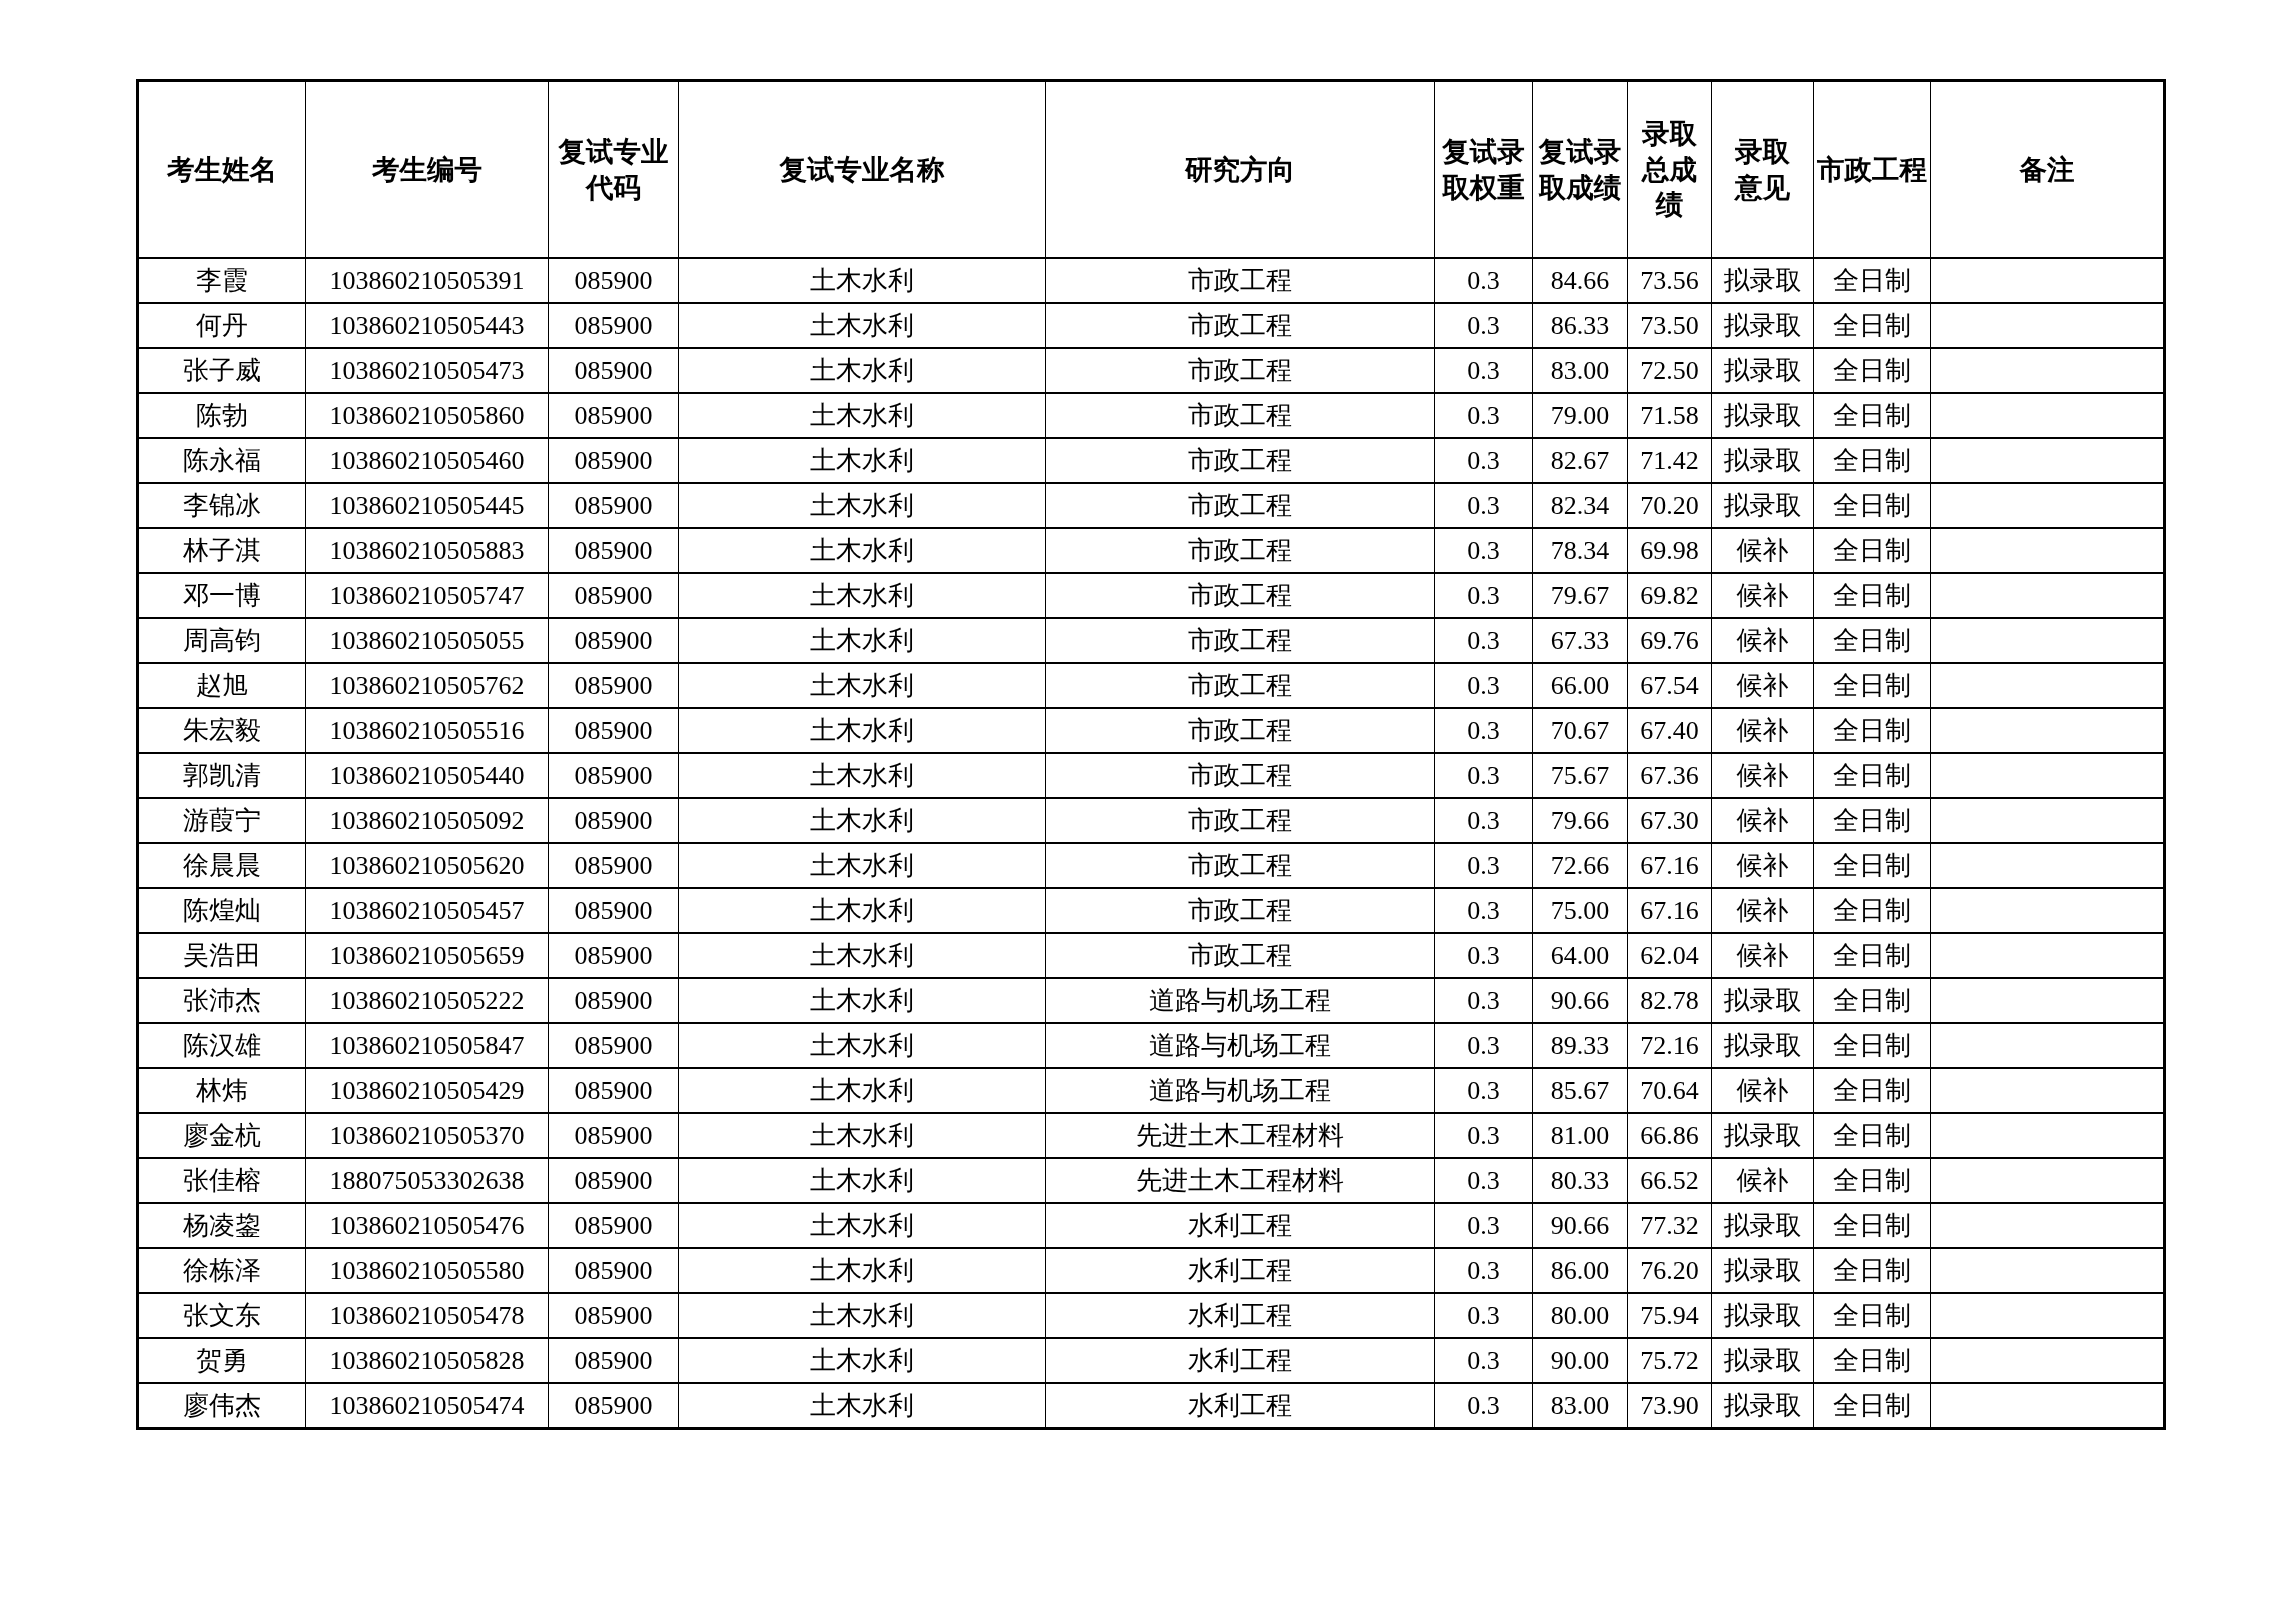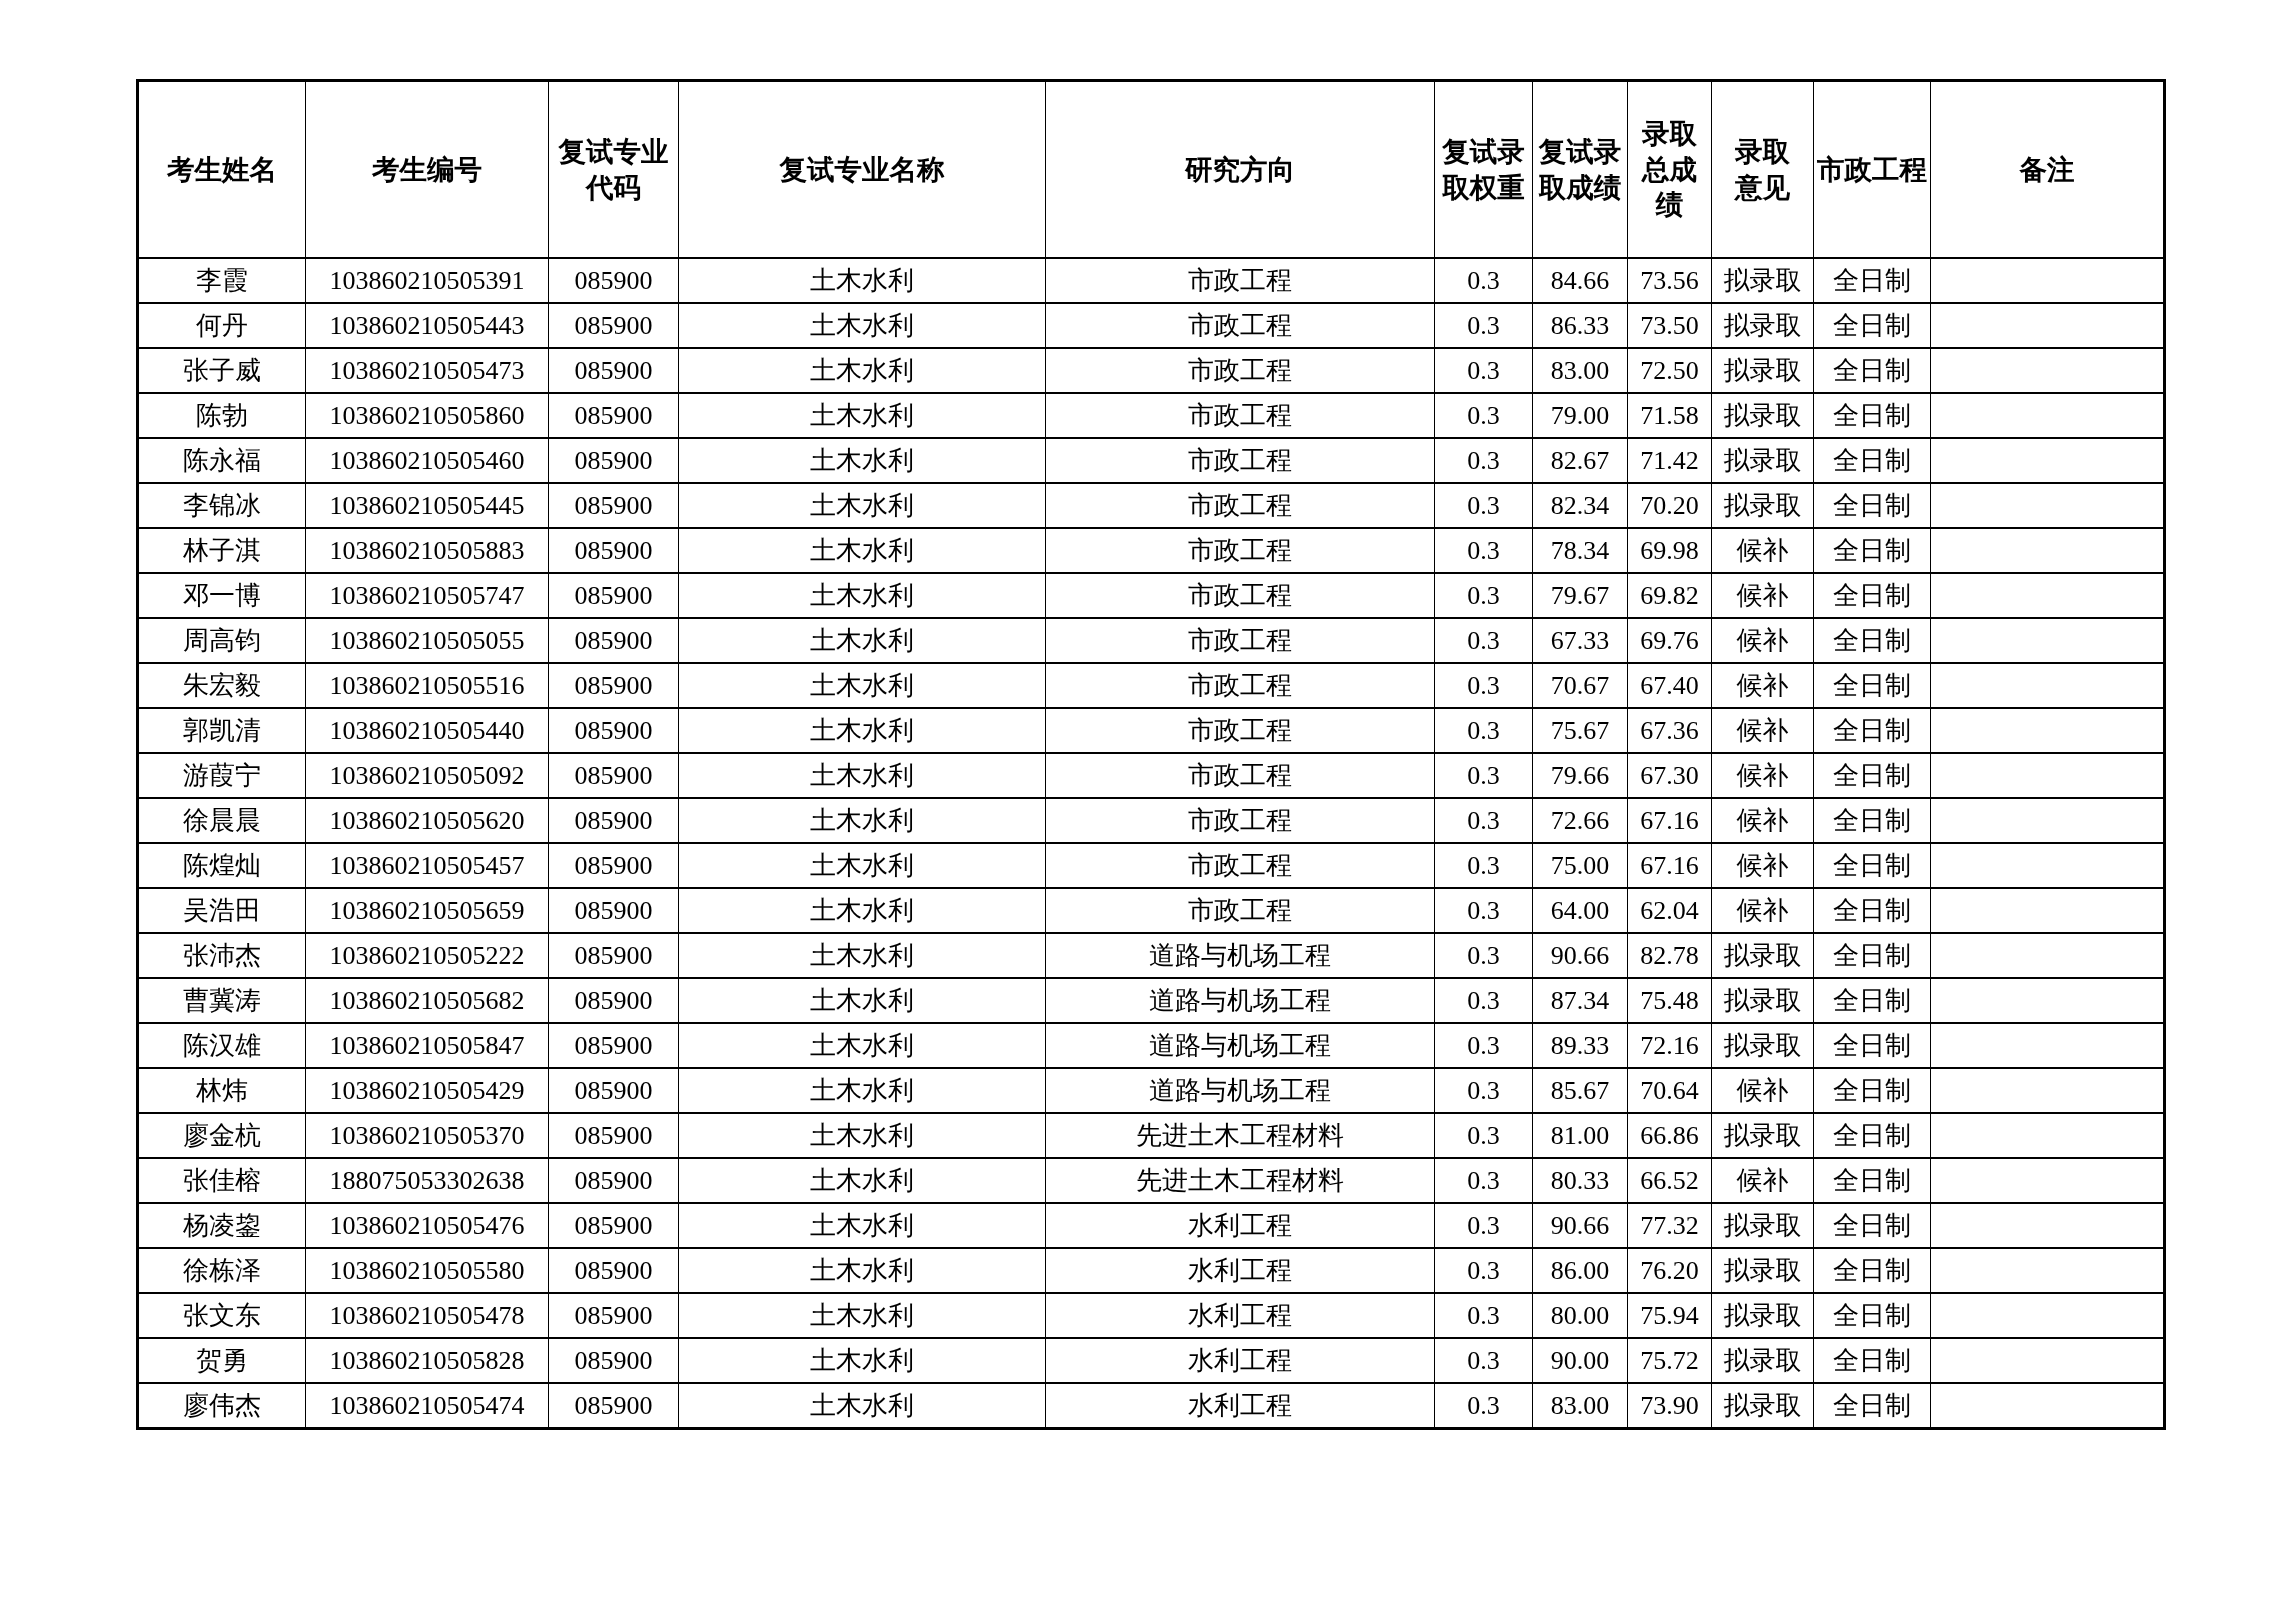"赵旭" tr { html: none -> <tr> <td>赵旭</td> <td>103860210505762</td> <td>085900</td> <td>土木水利</td> <td>市政工程</td> <td>0.3</td> <td>66.00</td> <td>67.54</td> <td>候补</td> <td>全日制</td> <td></td> </tr> }
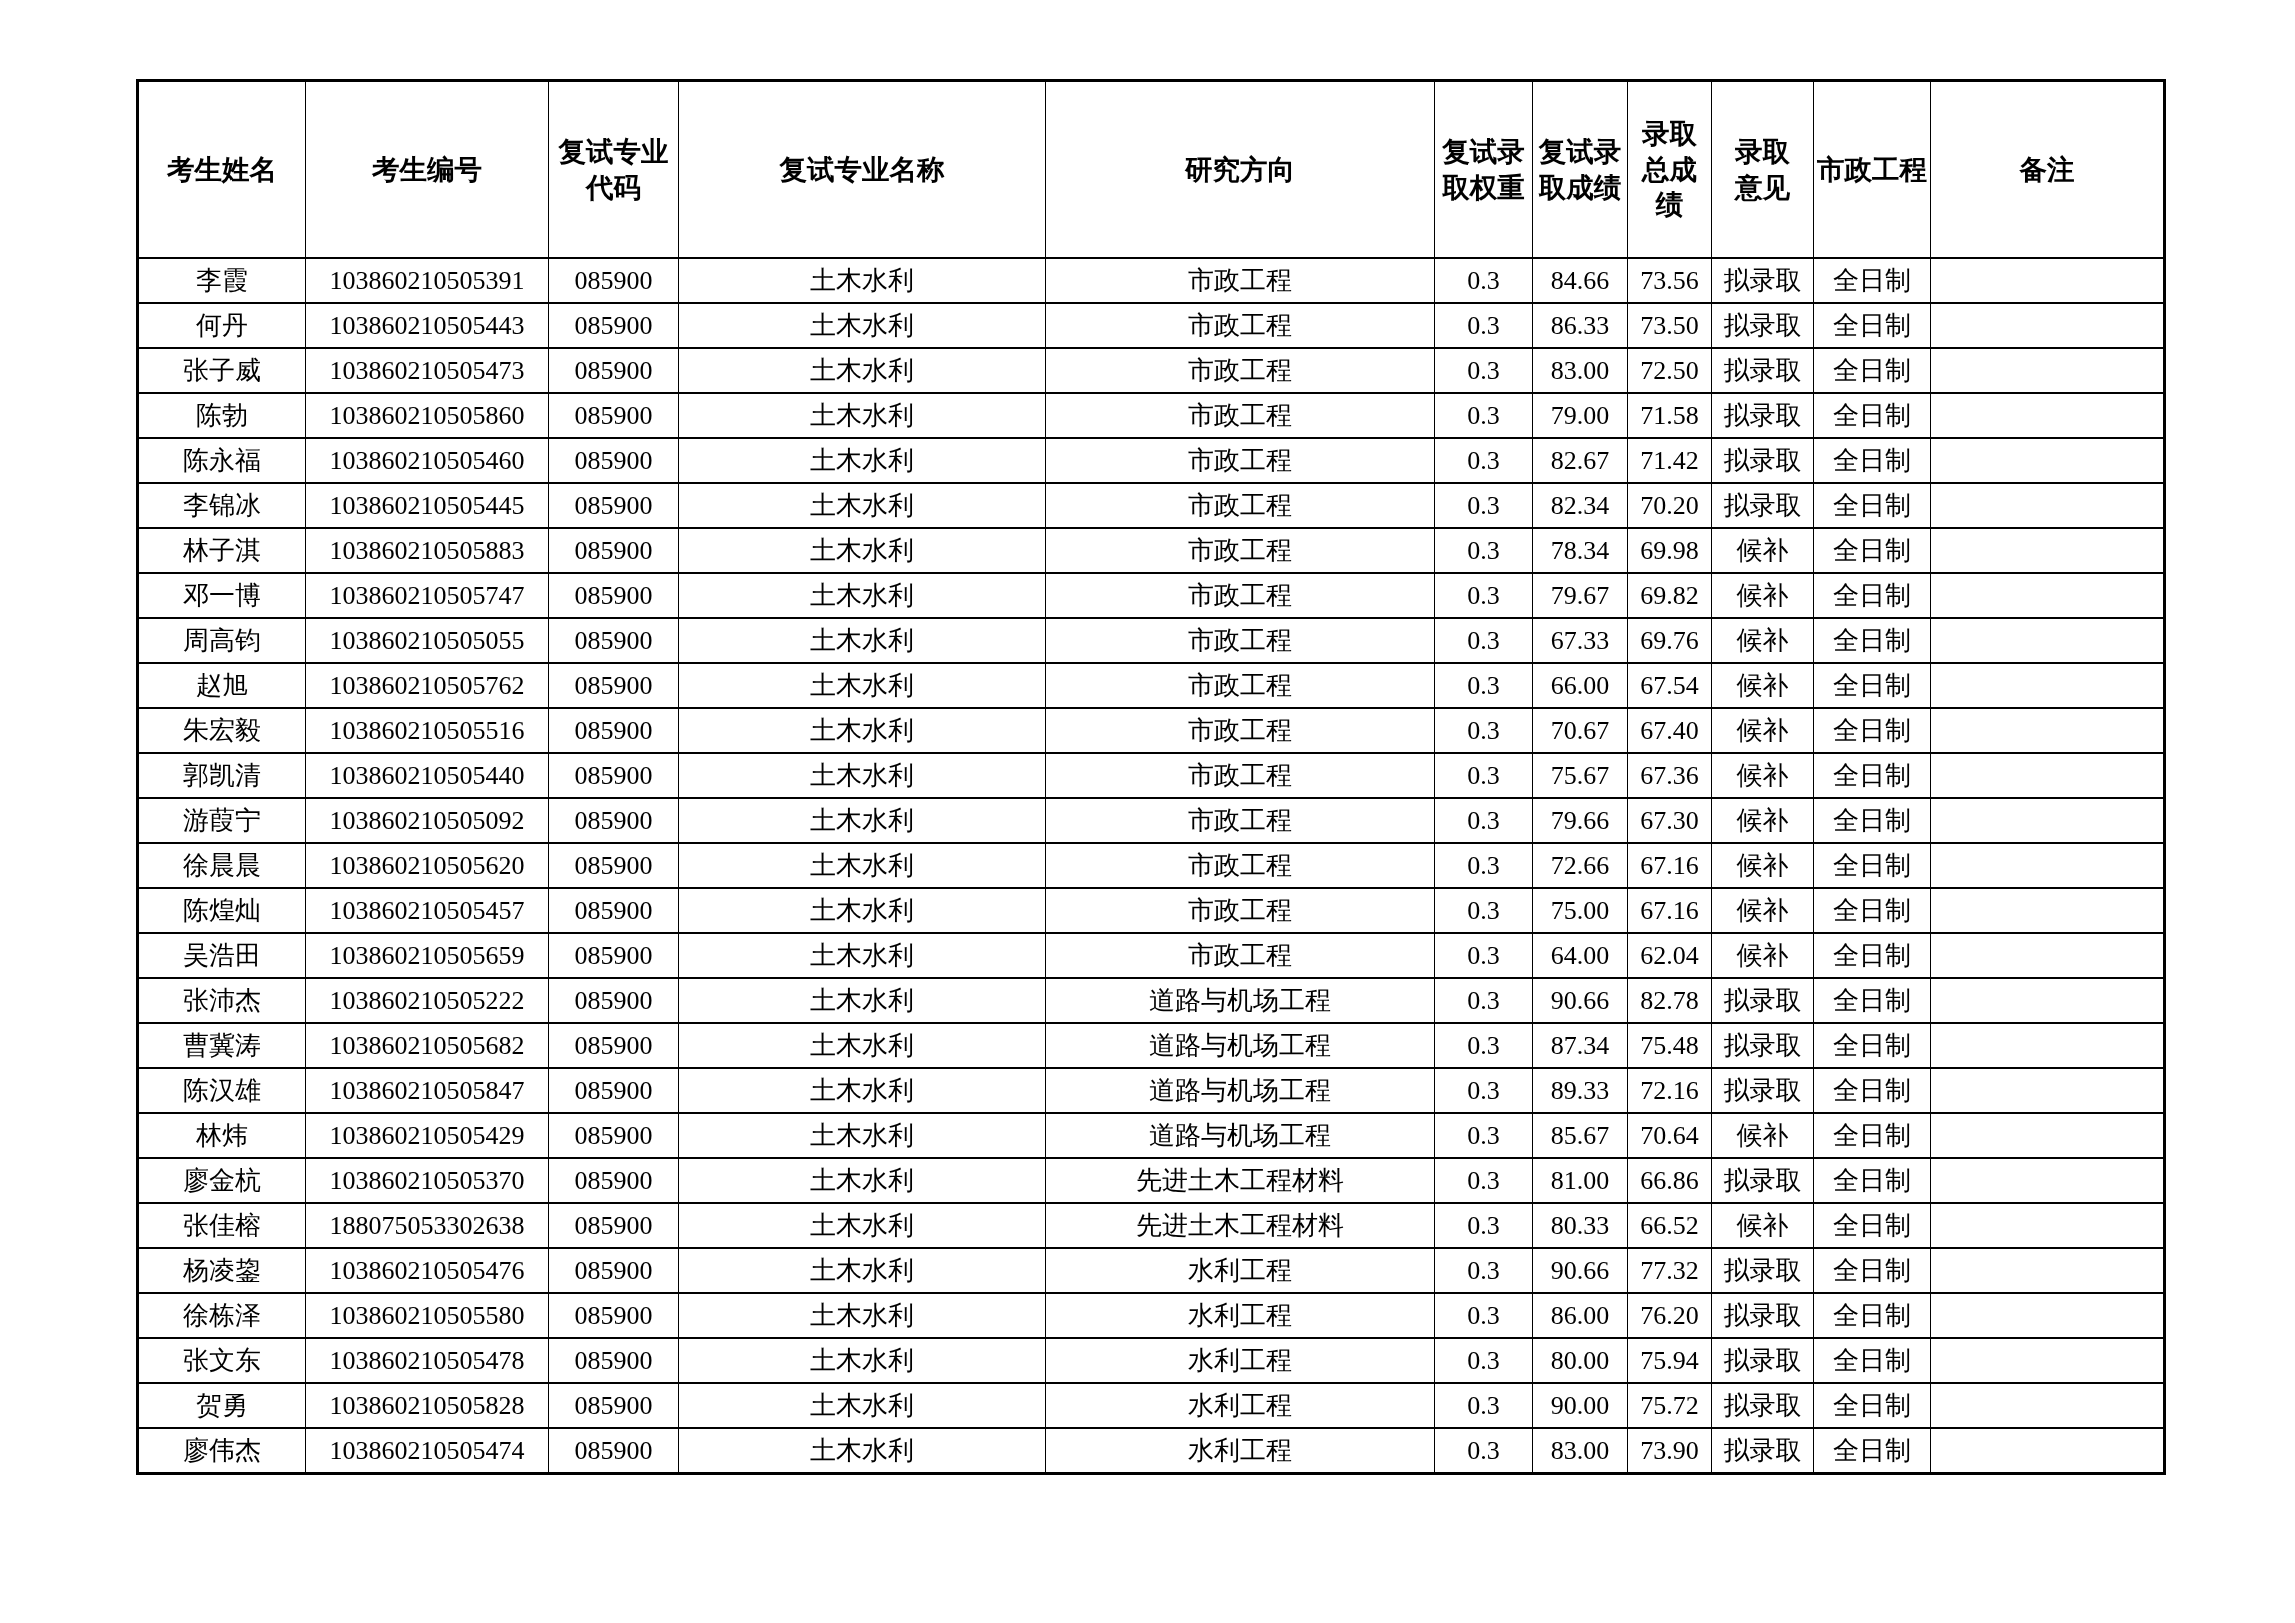"曹冀涛" tr { html: <tr> <td>曹冀涛</td> <td>103860210505682</td> <td>085900</td> <td>土木水利</td> <td>道路与机场工程</td> <td>0.3</td> <td>87.34</td> <td>75.48</td> <td>拟录取</td> <td>全日制</td> <td></td> </tr> -> none }
